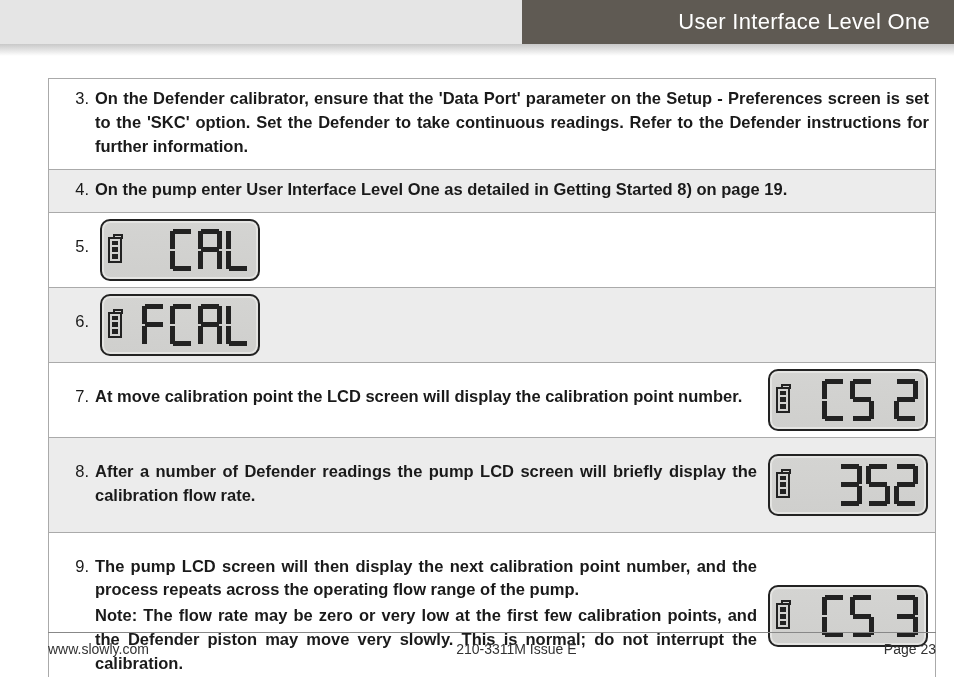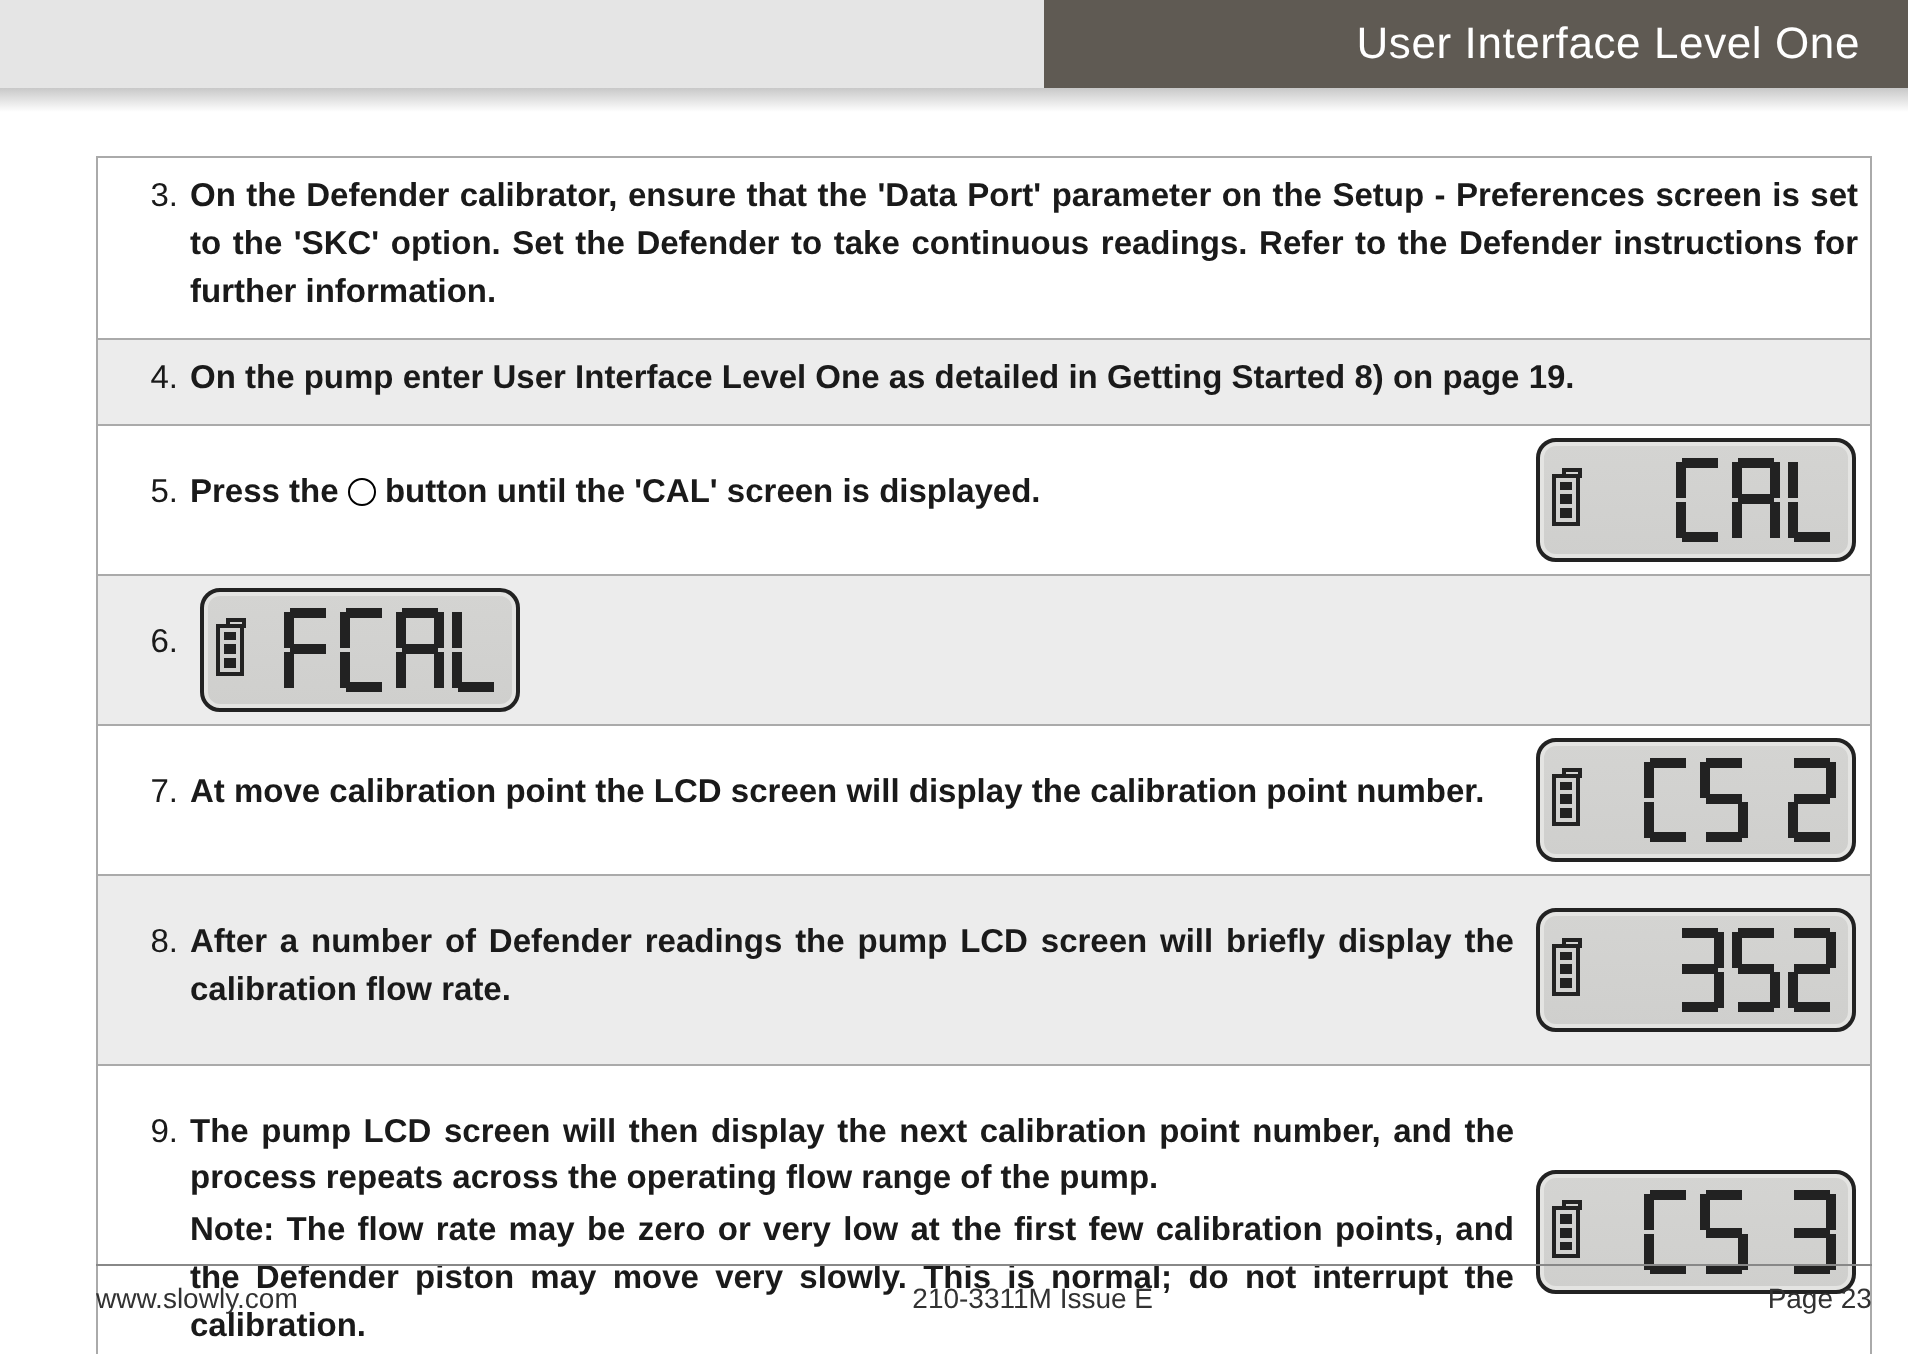"Press the button until the" div.txt { html: <div> <p>Press the <span></span> button until the 'CAL' screen is displayed.</p> </div> -> none }
